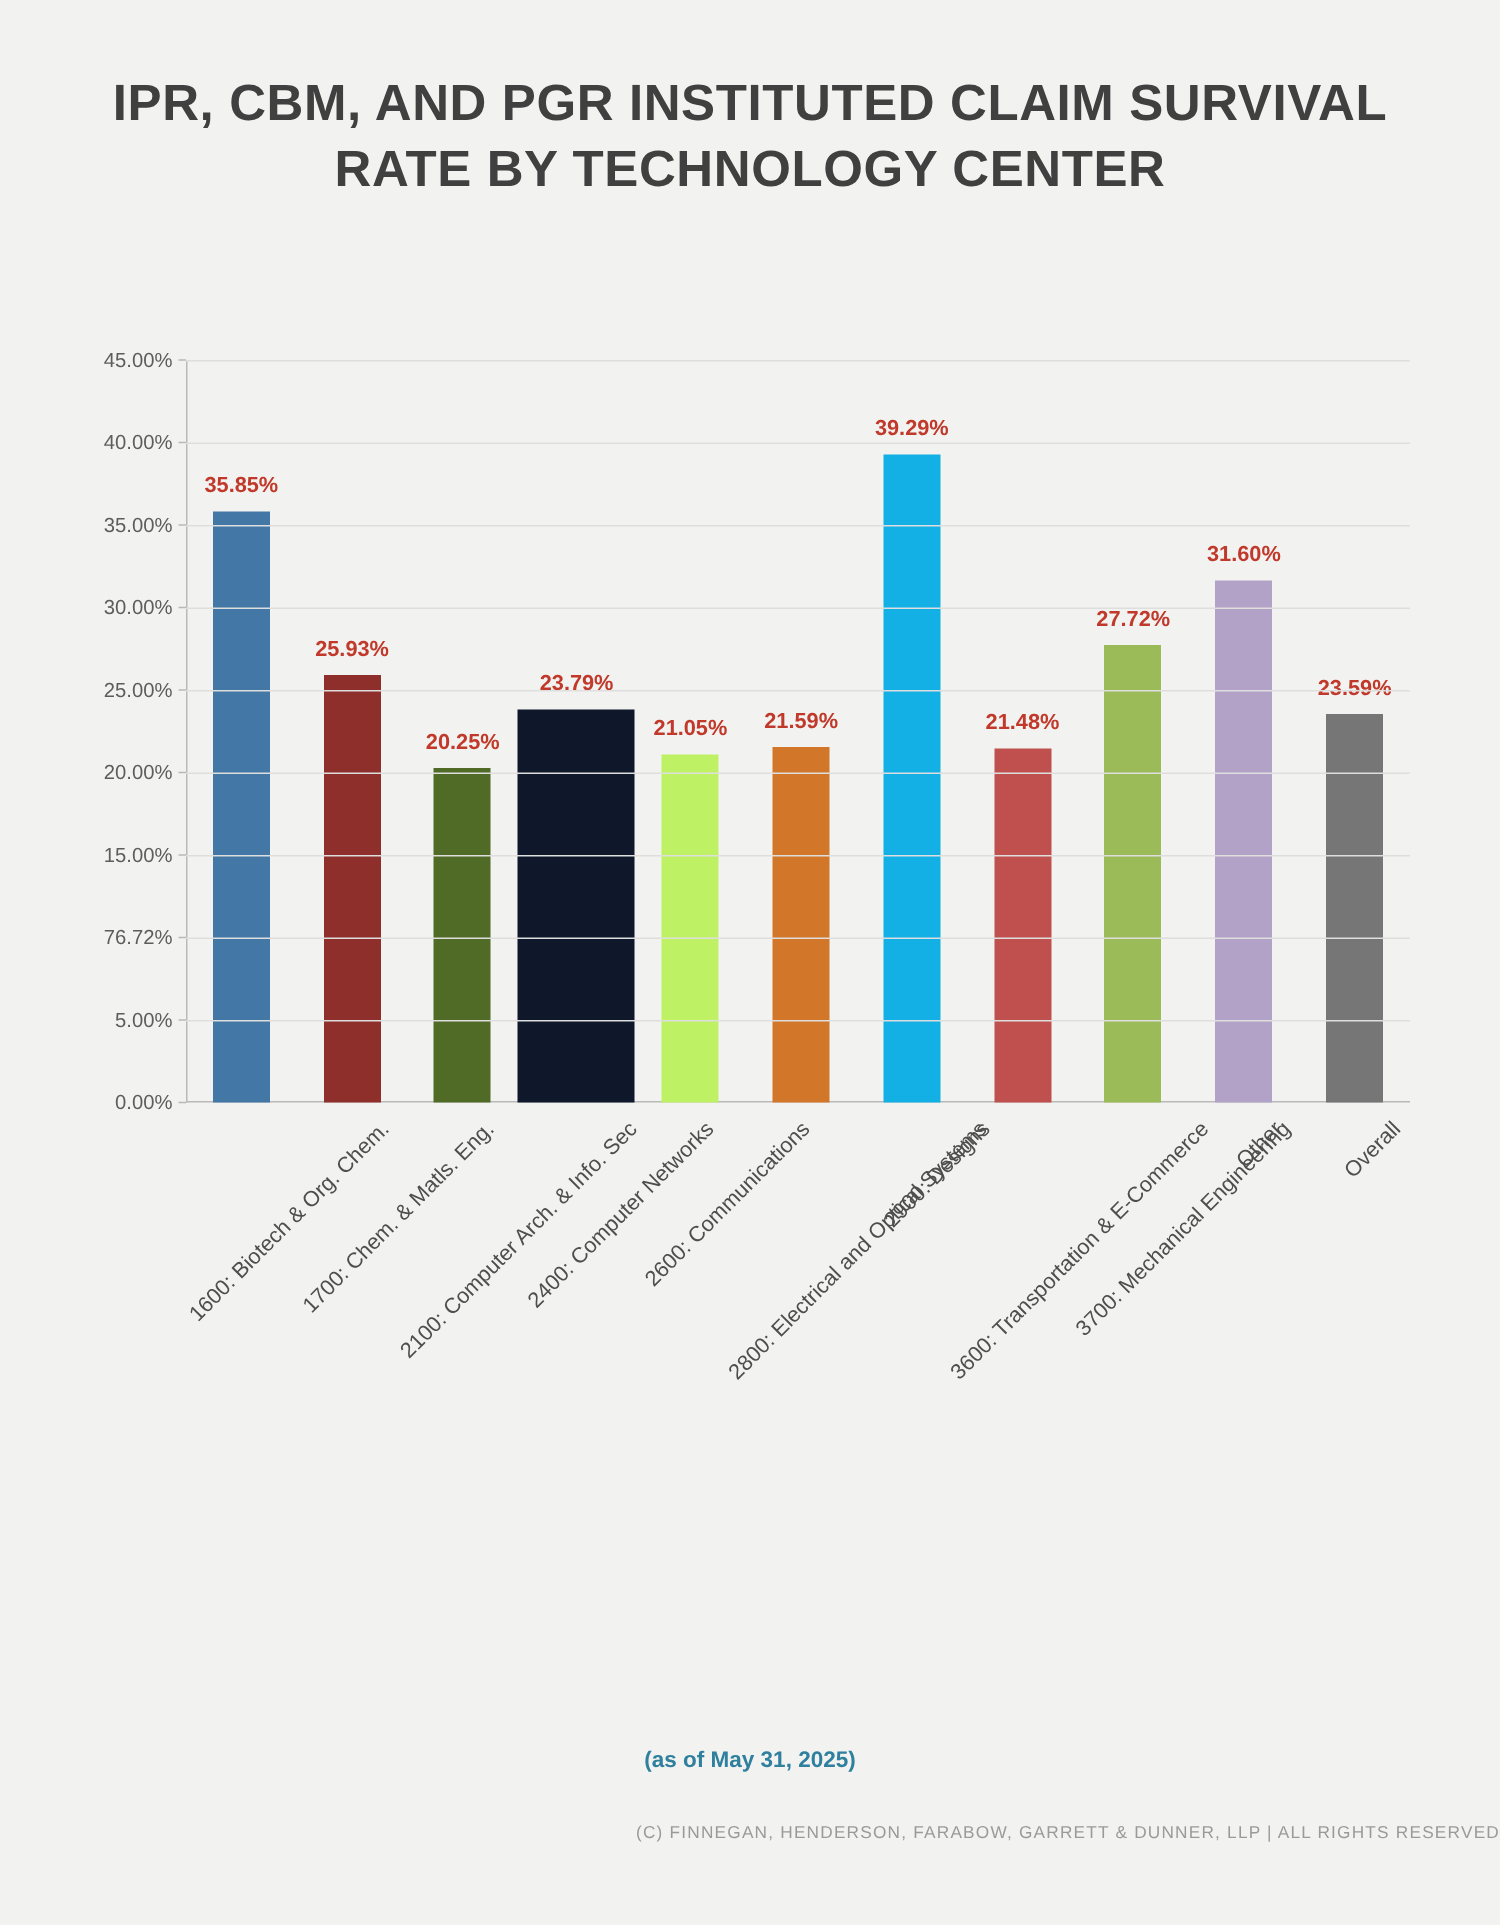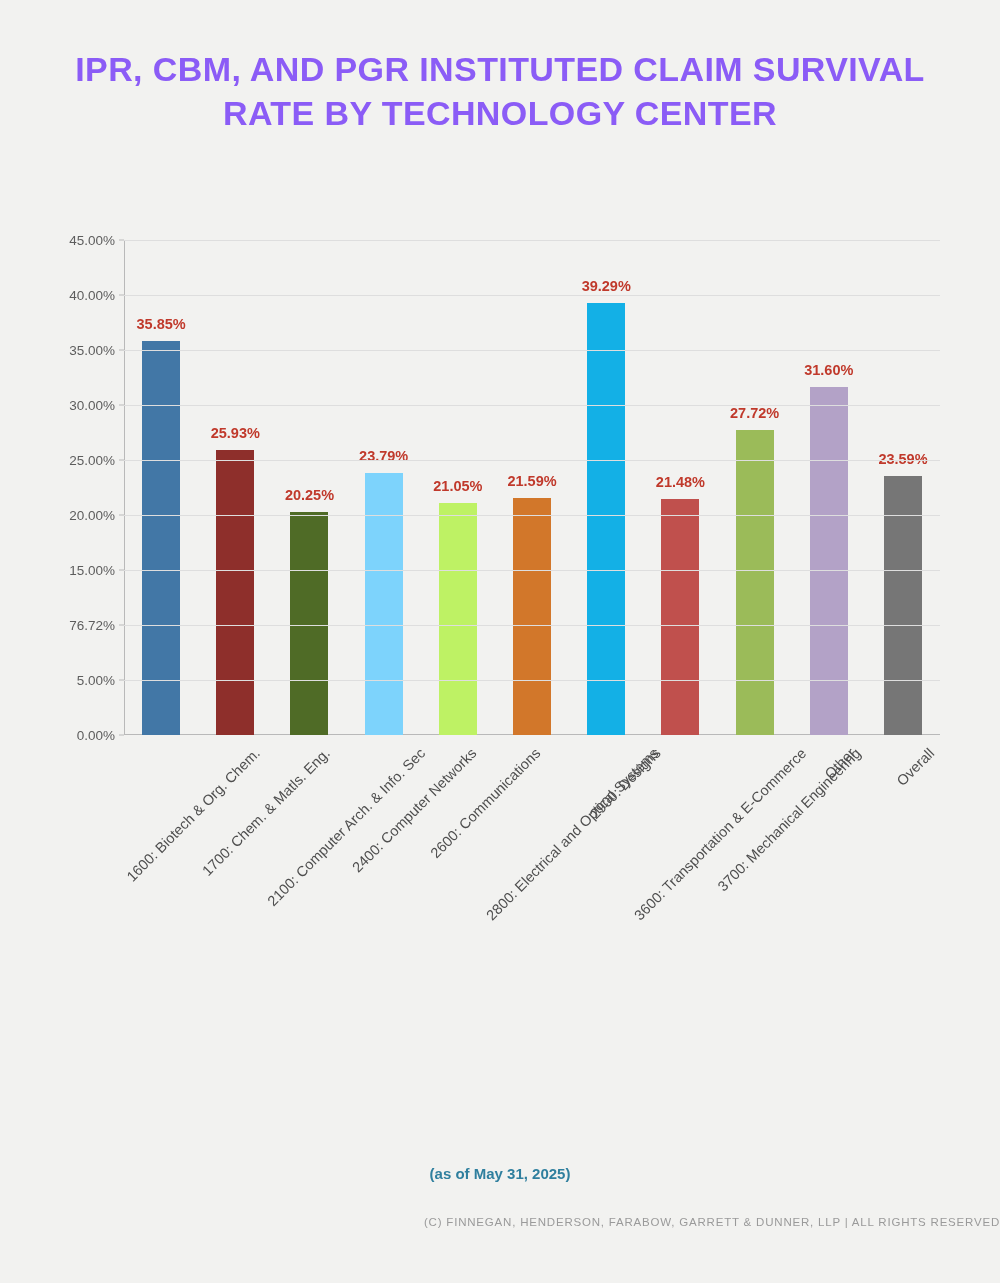"IPR, CBM, AND PGR INSTITUTED" .title { color: #8b5cf6 -> #404040 }
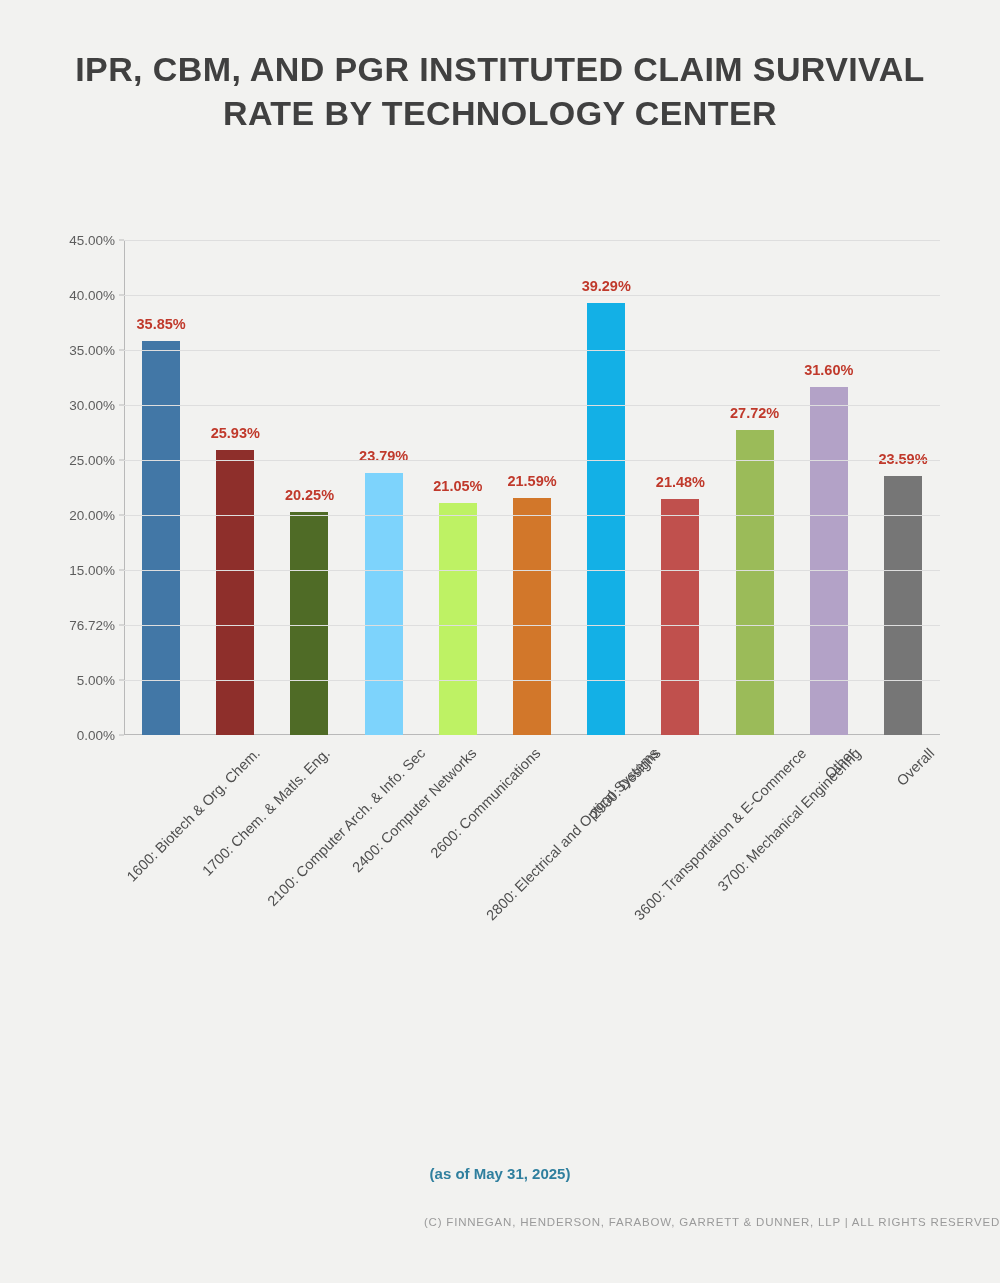"23.79%" div.bar { background: #7dd3fc -> #0f172a; padding-left: none -> 40px }
